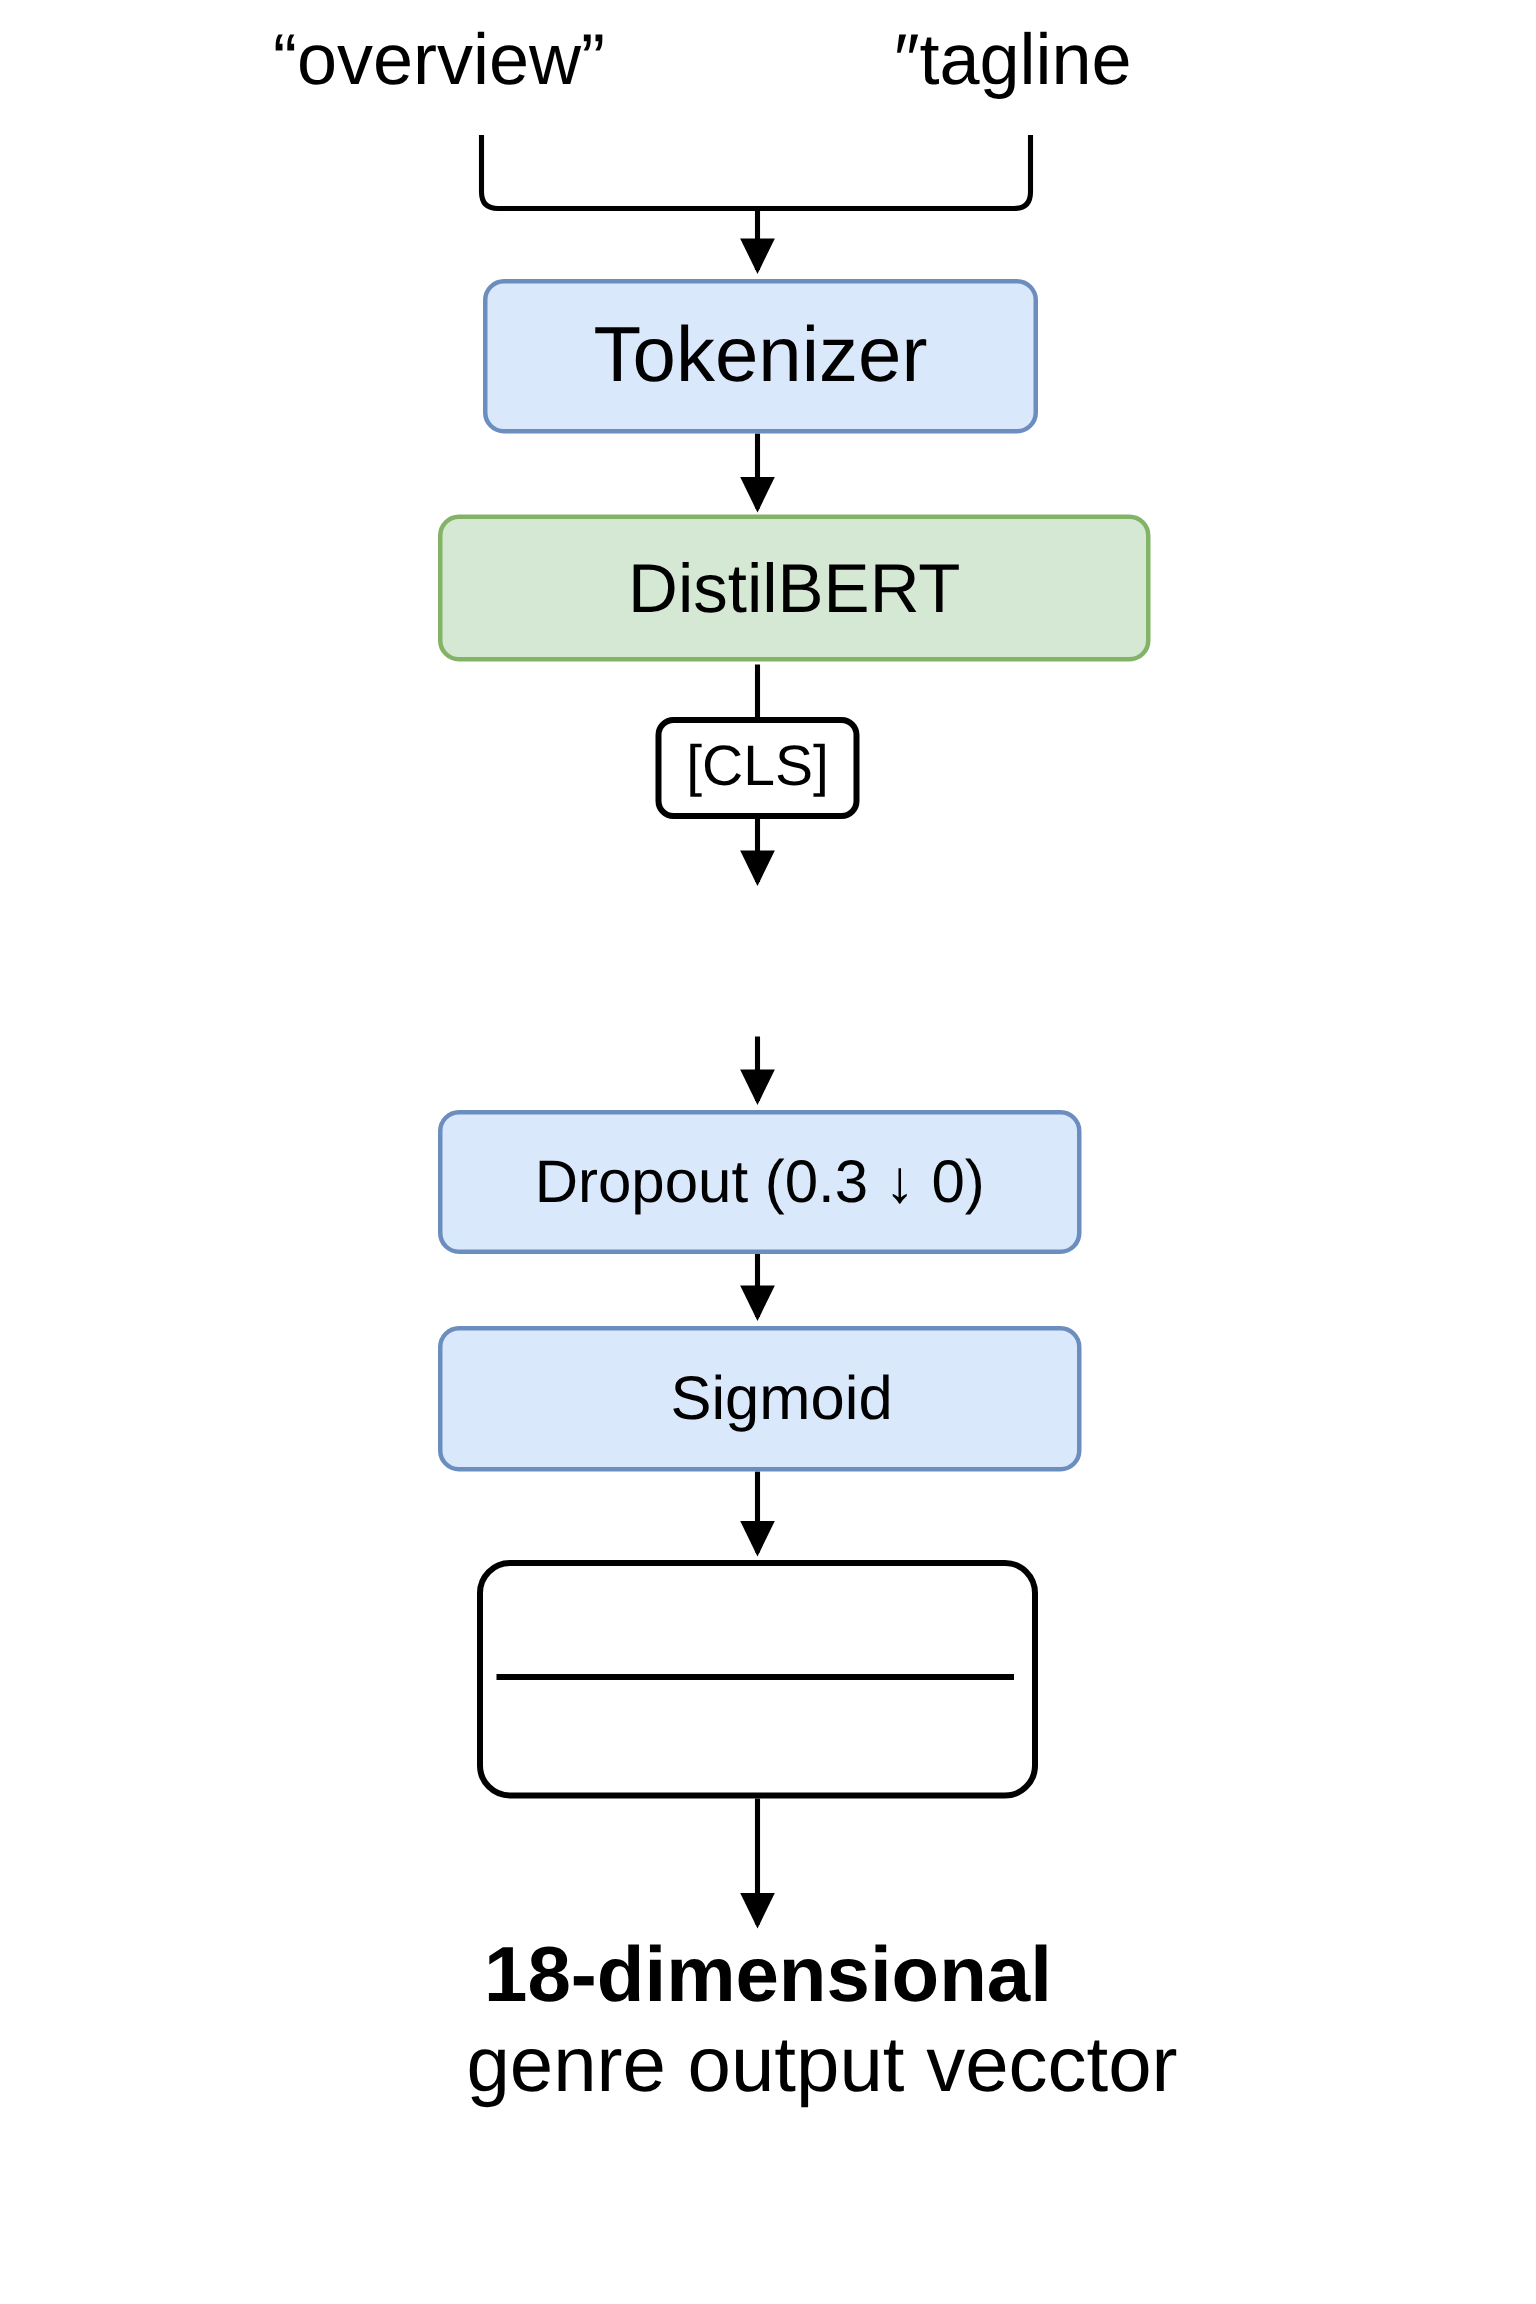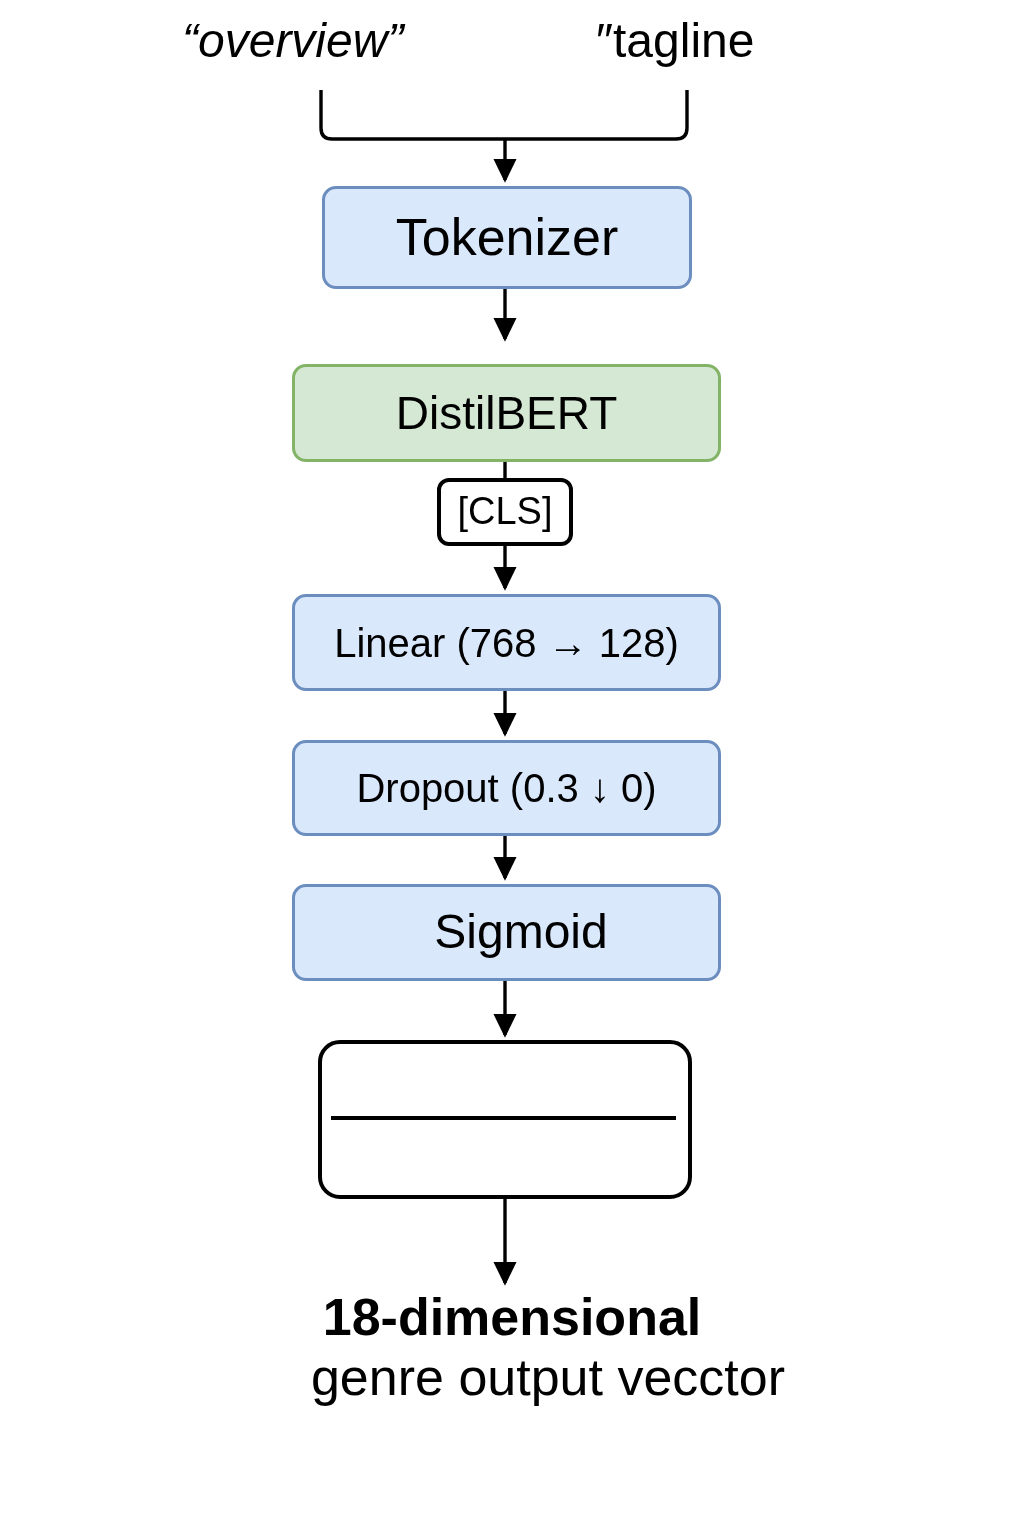"“overview”" div.free-label { font-style: italic -> none }
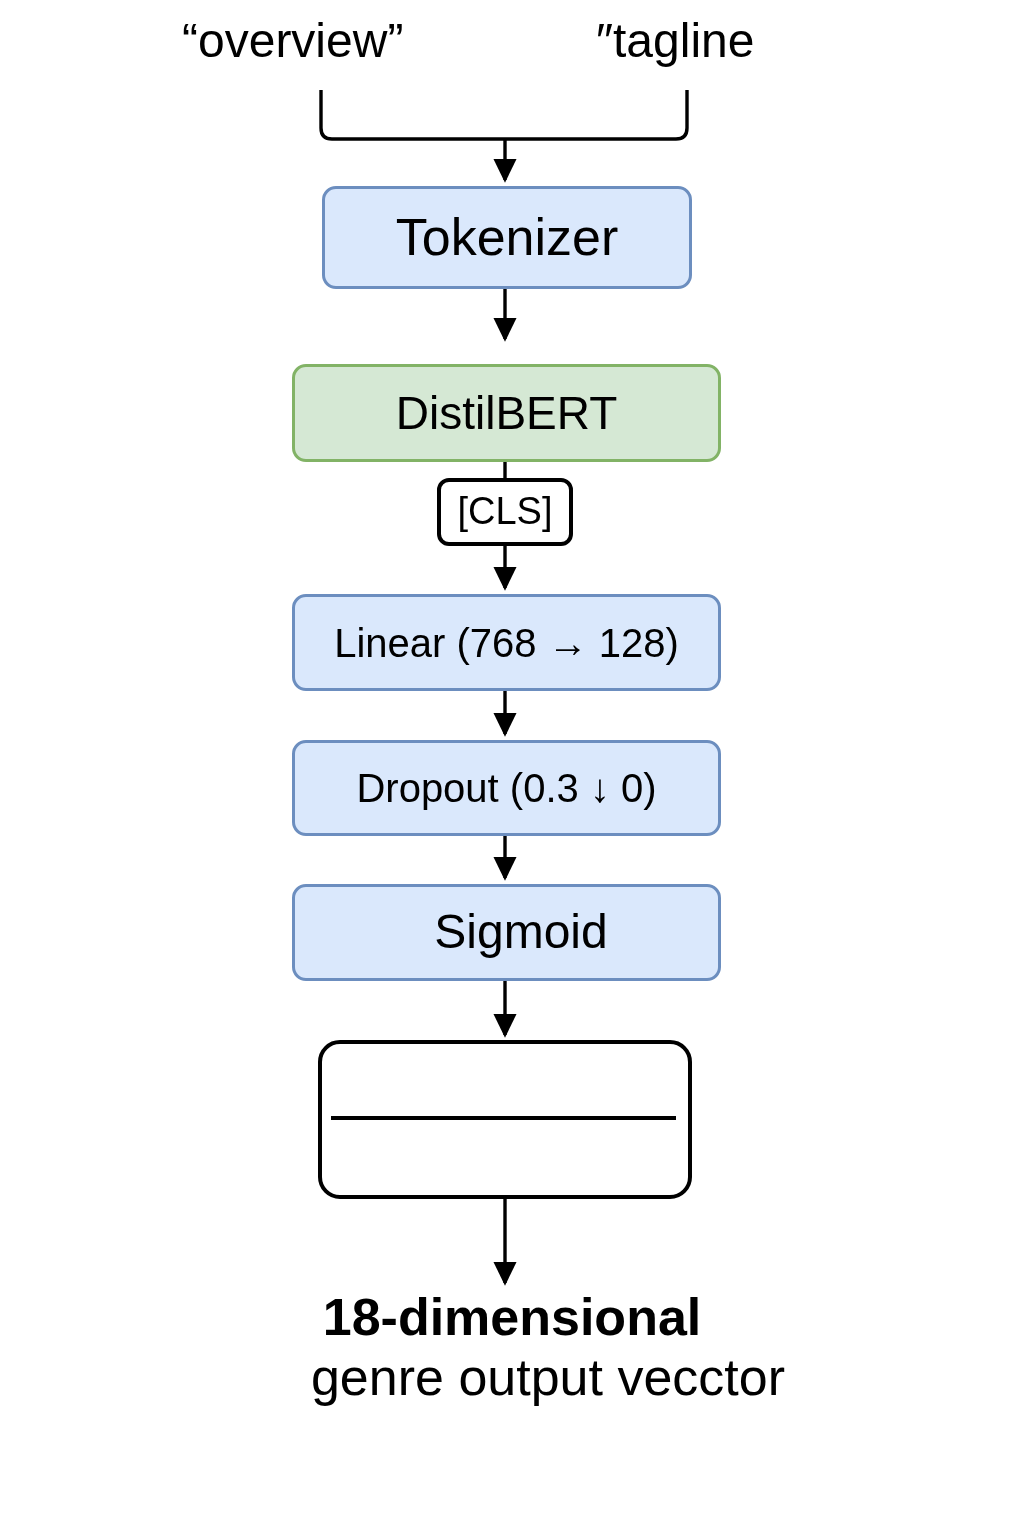"DistilBERT" div.node { top: 364px -> 343px; width: 429px -> 475px }
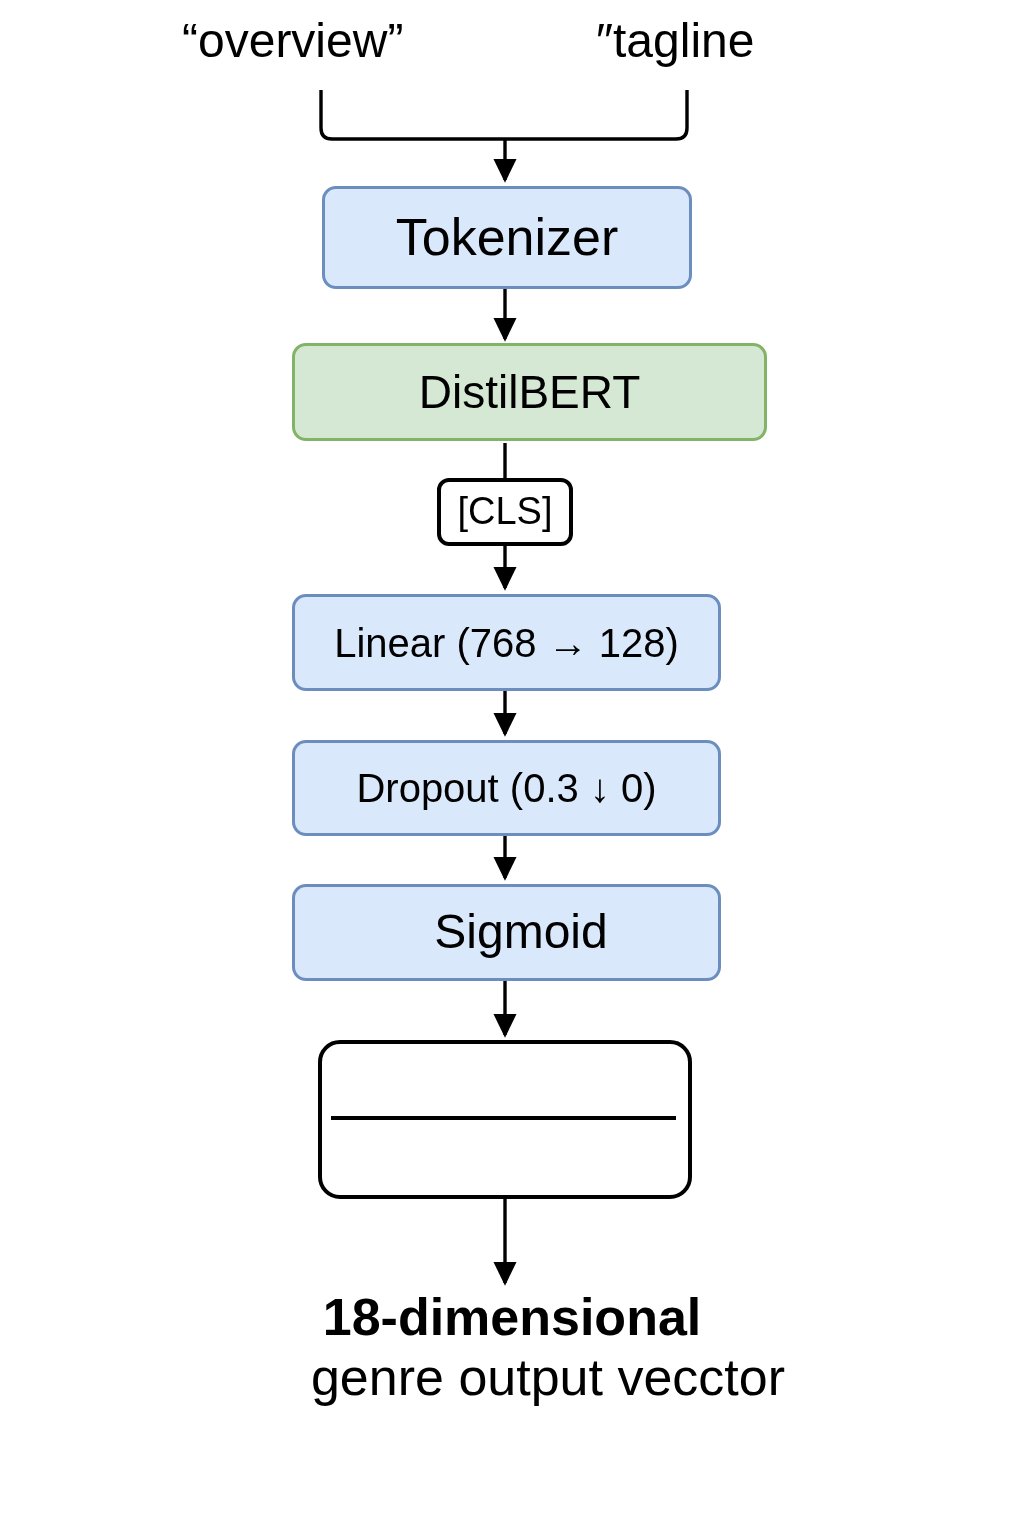"Linear (768 → 128)" div.node { html: <div> <span>Linear (768 → 128)</span> </div> -> none }
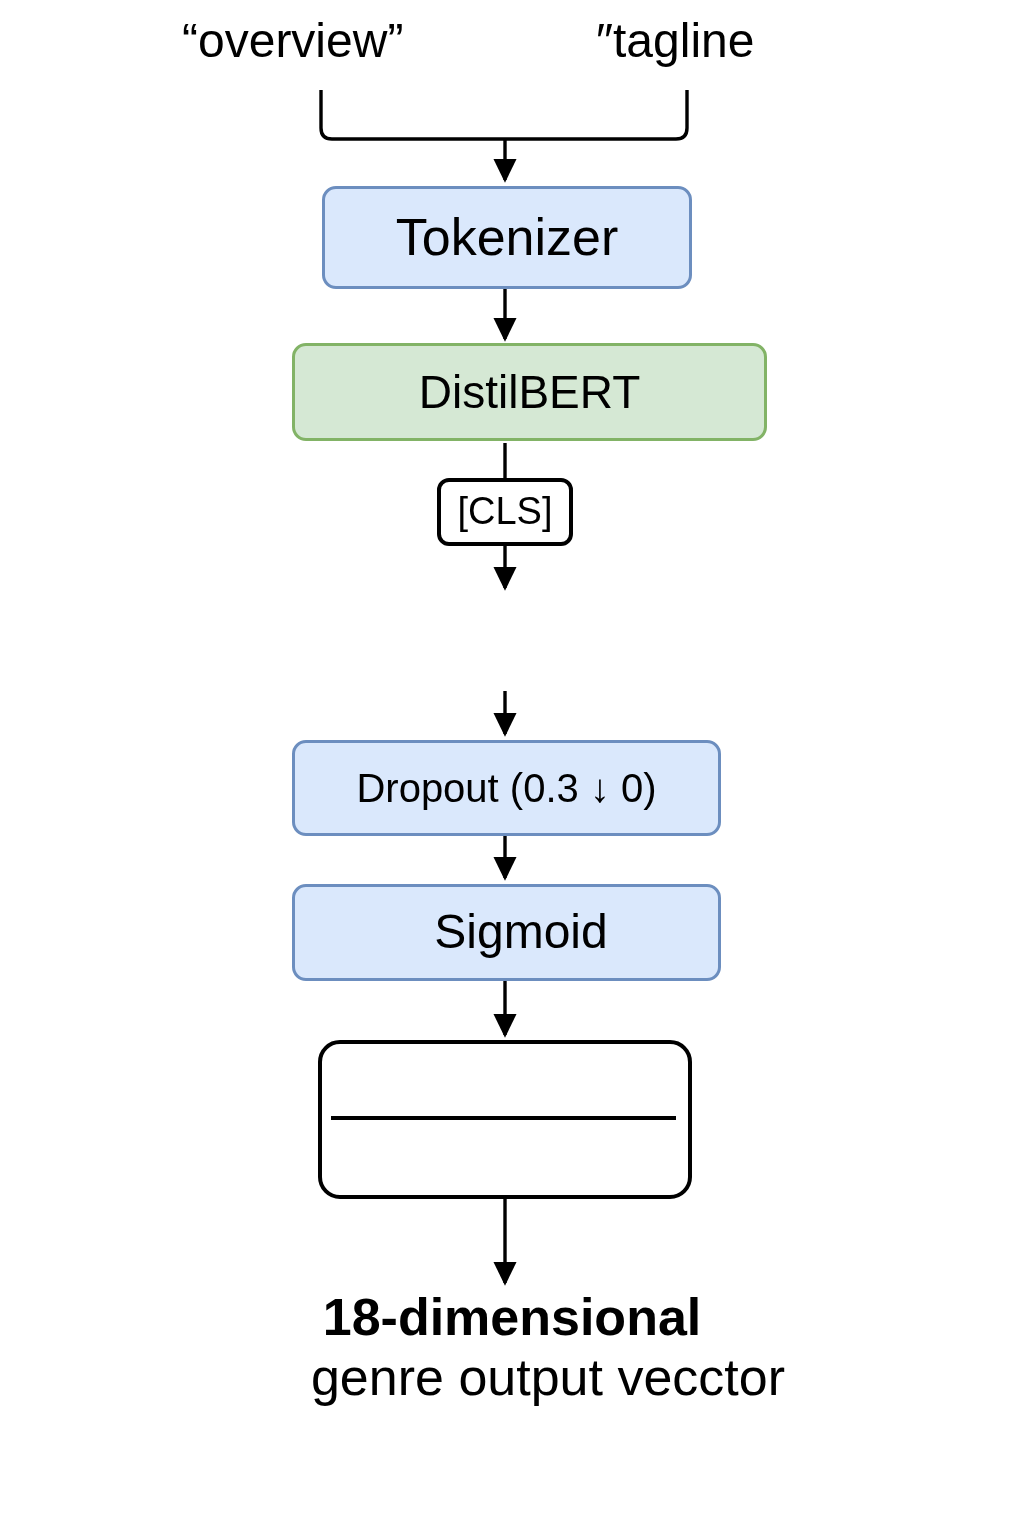"Sigmoid" div.node { font-size: 48px -> 41px }
